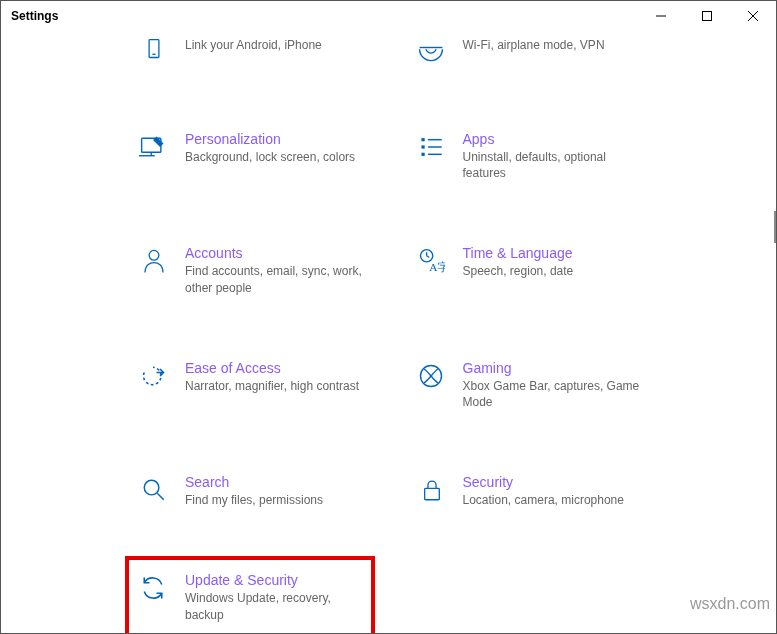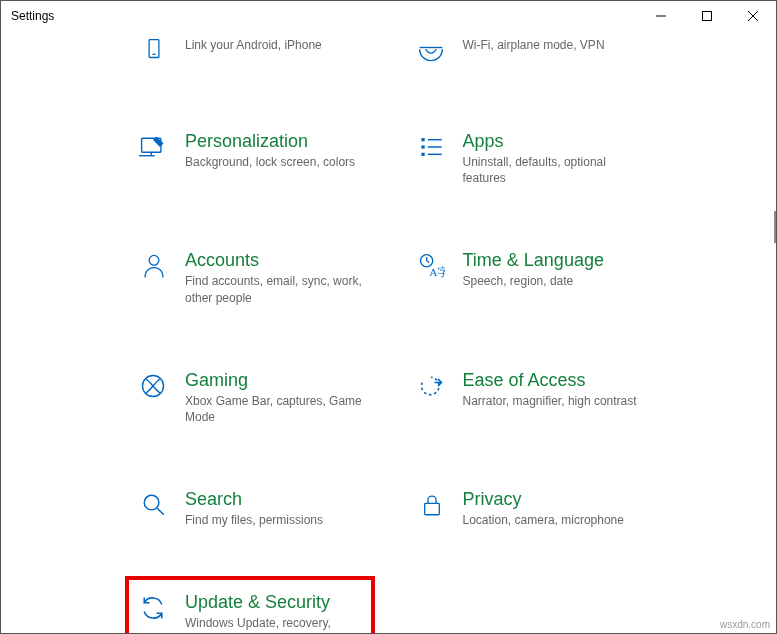"Settings" .title { font-weight: none -> bold }
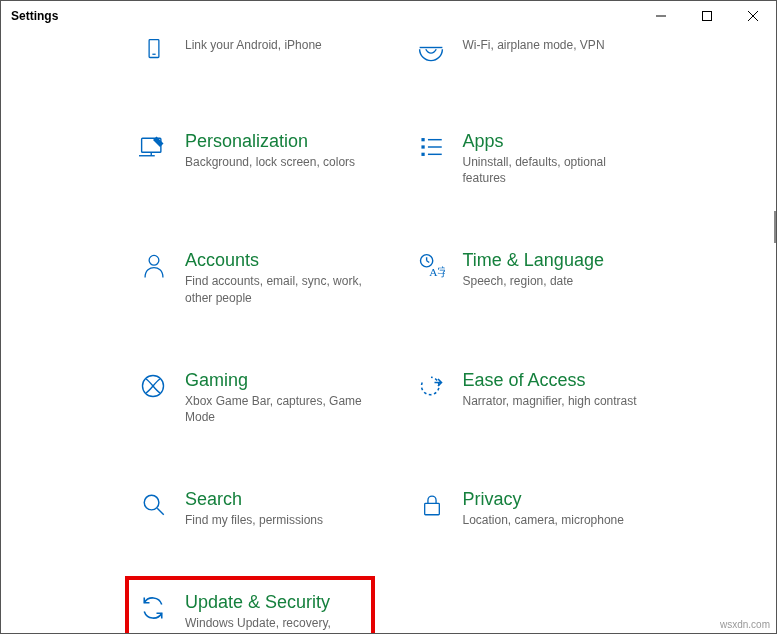"Personalization" .label { color: #15803d -> #8b5cf6; font-size: 18px -> 14px }
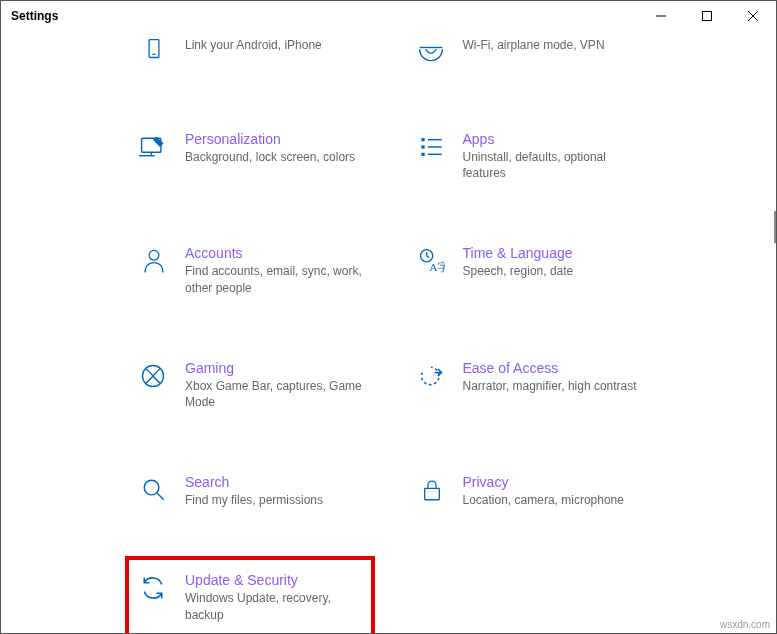"Gaming" div.item { order: before "Ease of Access" -> after "Ease of Access" }
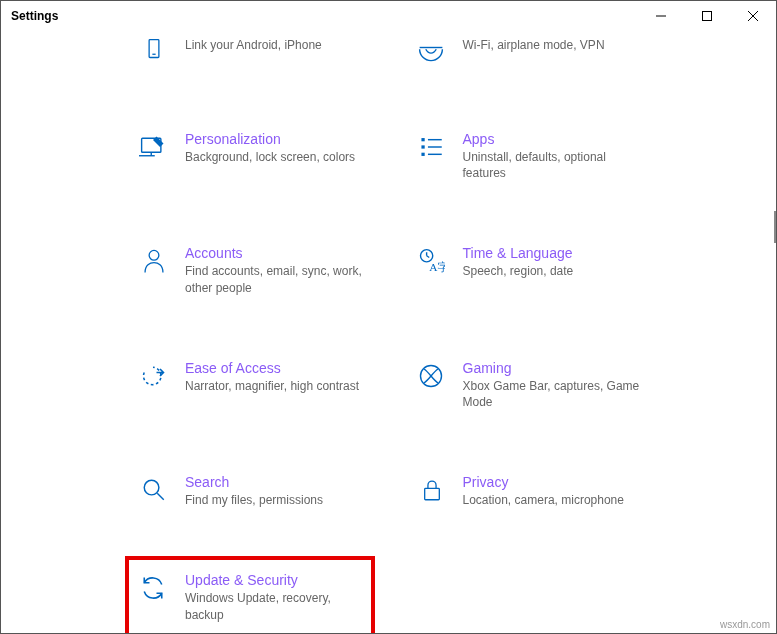"Privacy" div.label { text: Privacy -> Security }
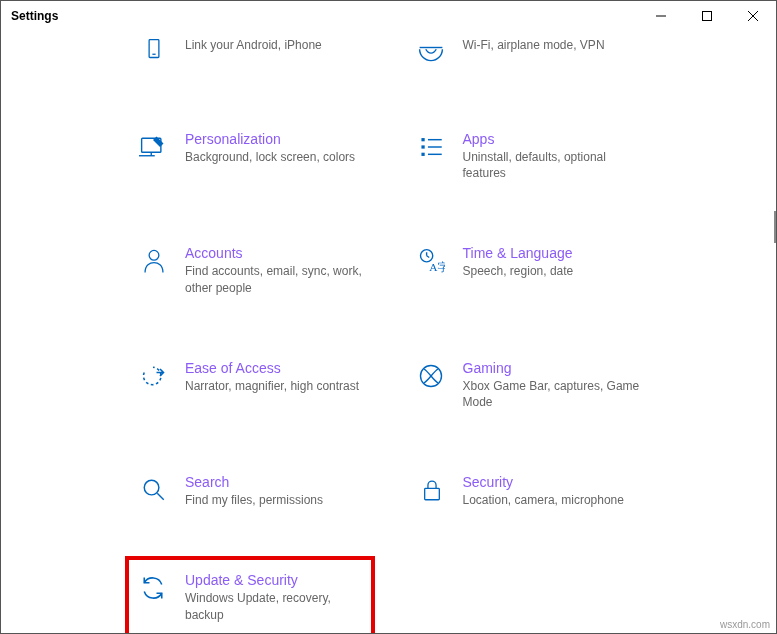"wsxdn.com" .watermark { bottom: 3px -> 20px; font-size: 10px -> 16px }
